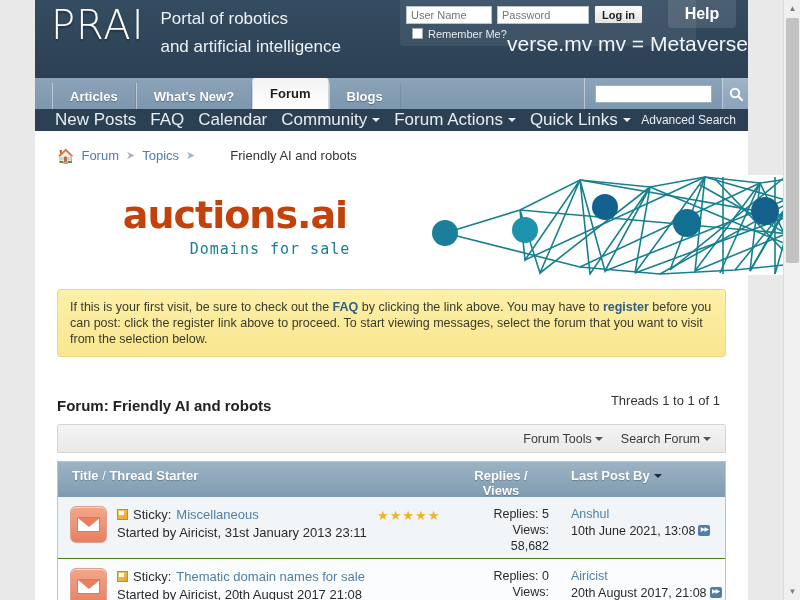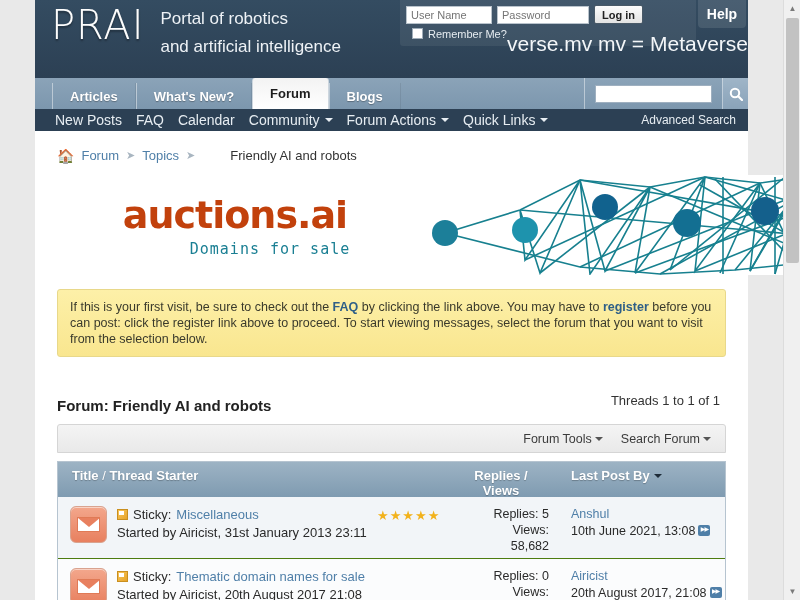"Help" .help-btn { font-size: 14px -> 16px; right: 2px -> 12px; width: 48px -> 68px }
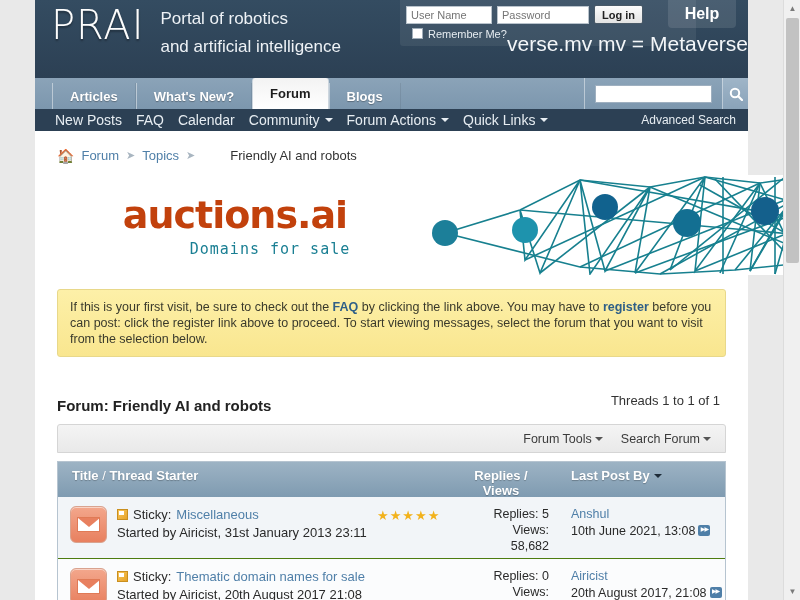"New Posts" .subnav a { font-size: 14px -> 17px }
